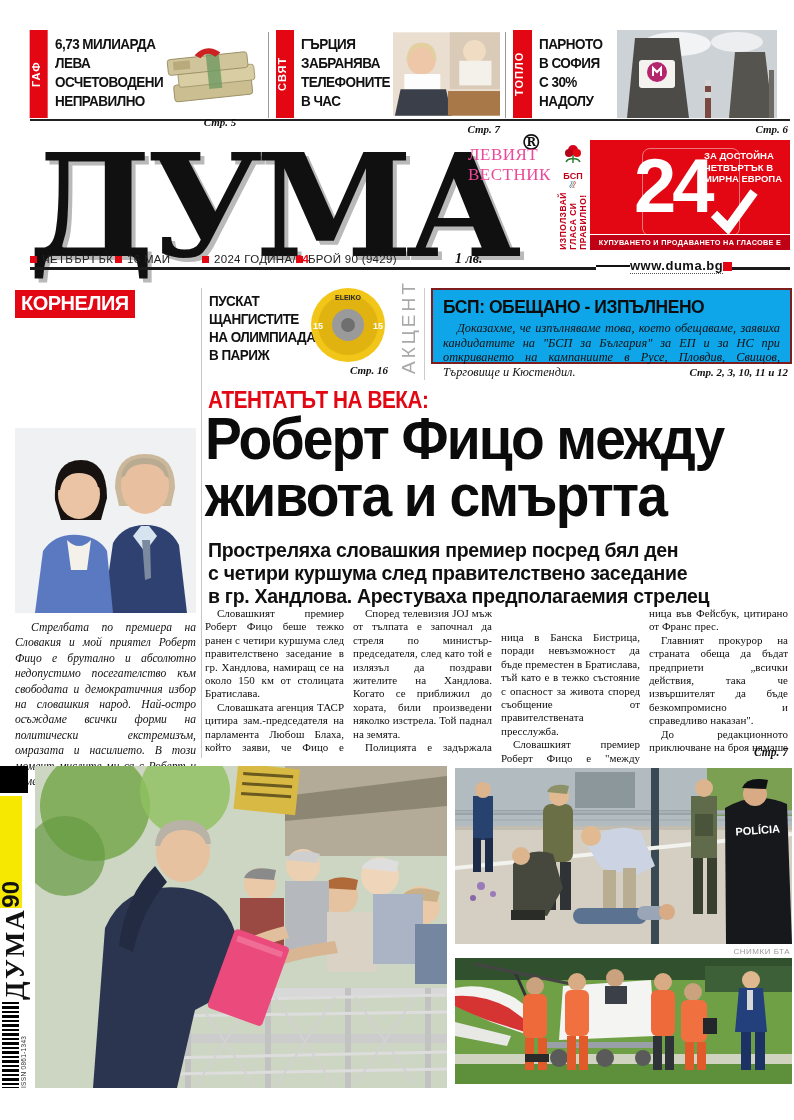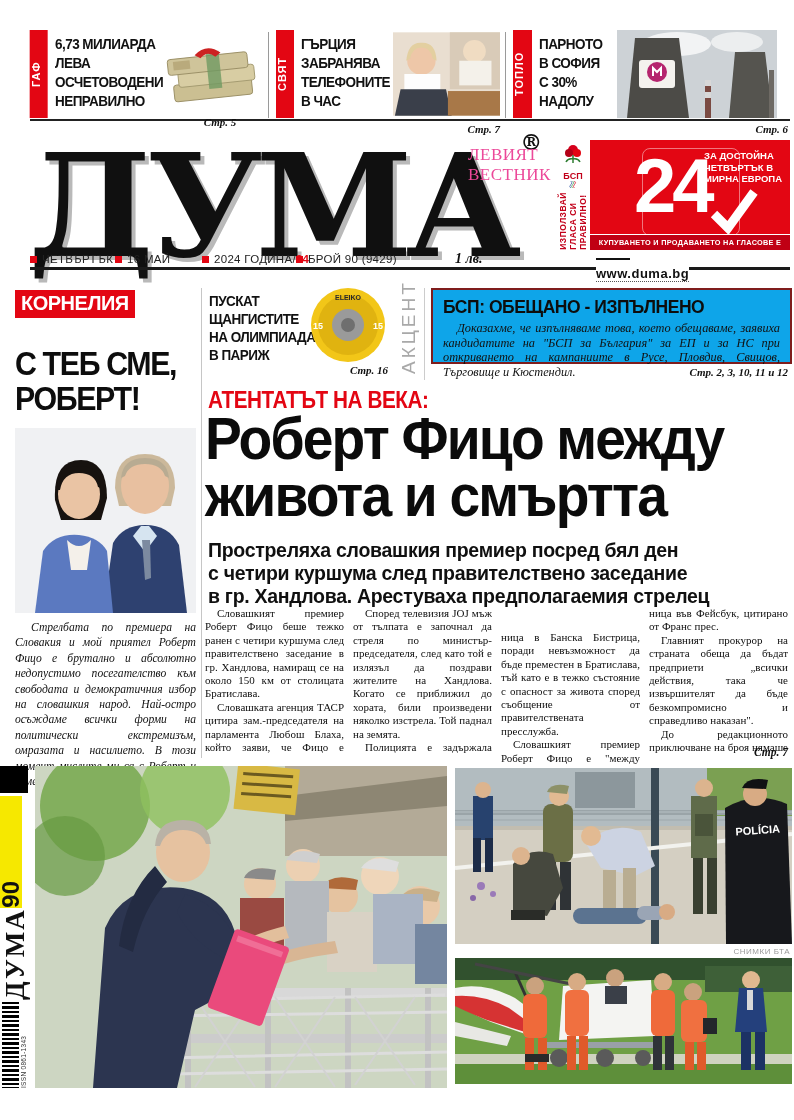"www.duma.bg" .site { align-items: none -> center; flex-direction: column -> none; gap: 6px -> none }
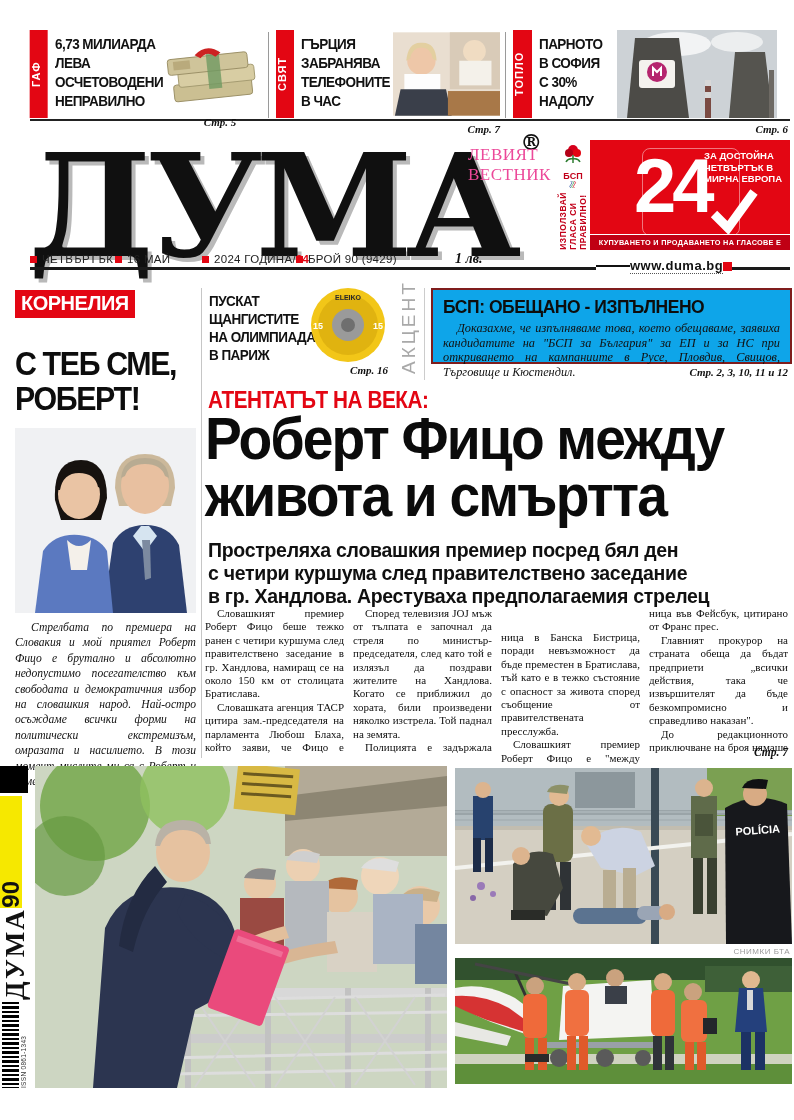"С ТЕБ СМЕ," div.abs { html: <div> <div>С ТЕБ СМЕ,</div> <div>РОБЕРТ!</div> </div> -> none }
